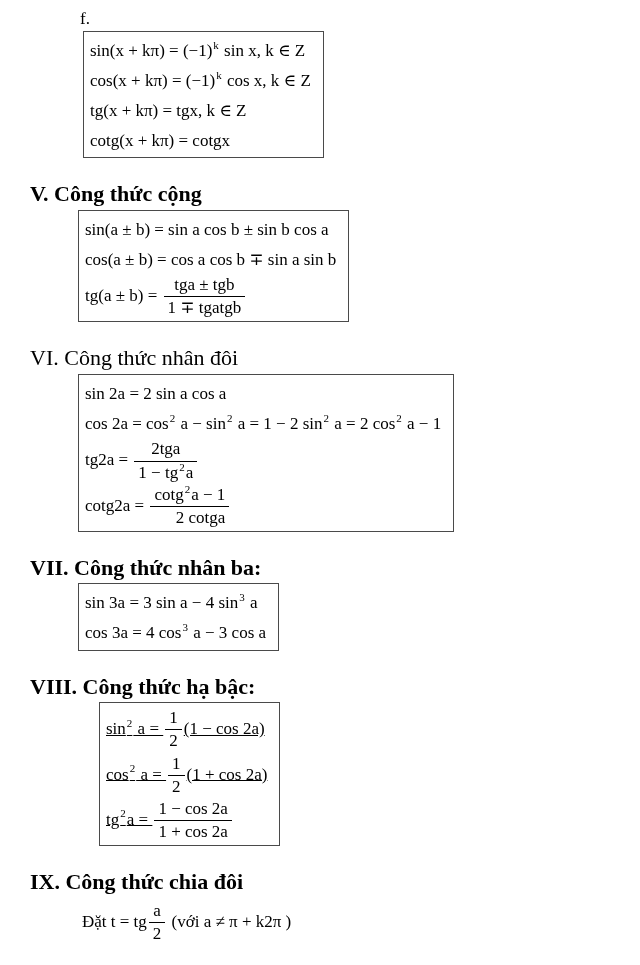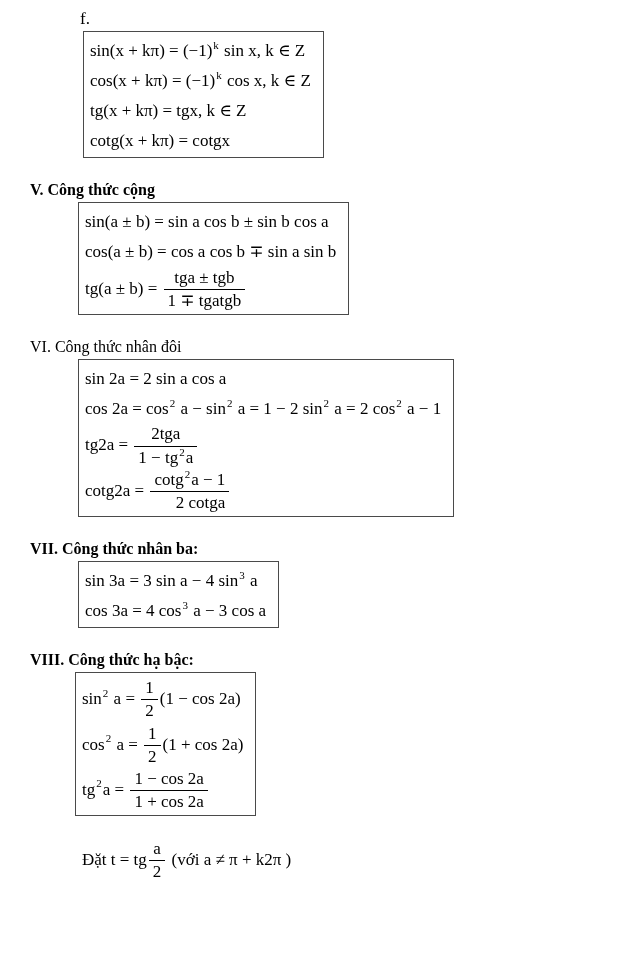"V. Công thức cộng" .sec-heading { font-size: 16px -> 22px }
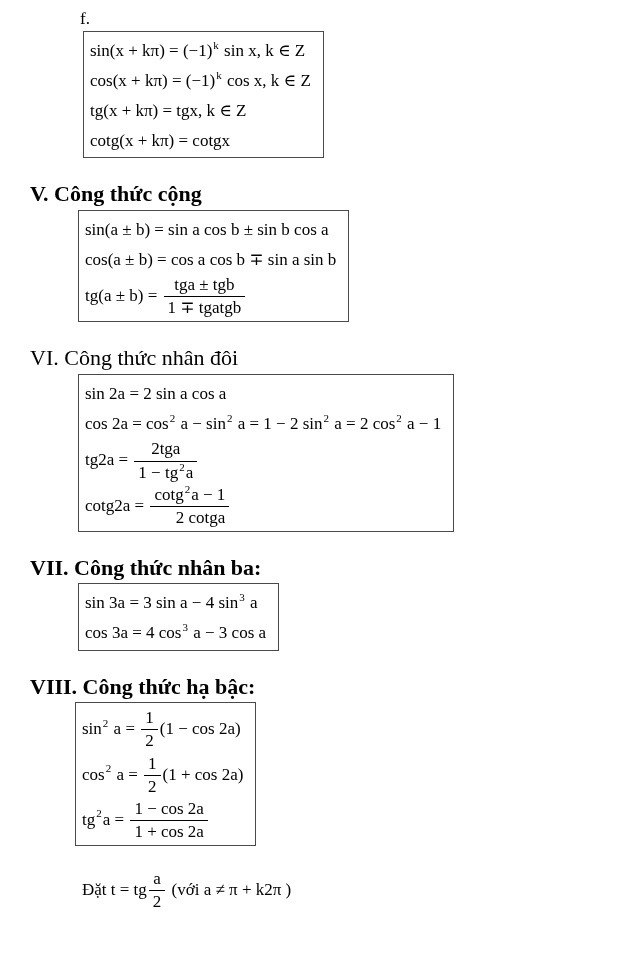"sin2 a =" [data-name="section-viii"] .formula-box { margin-left: 45px -> 69px; text-decoration: none -> underline }
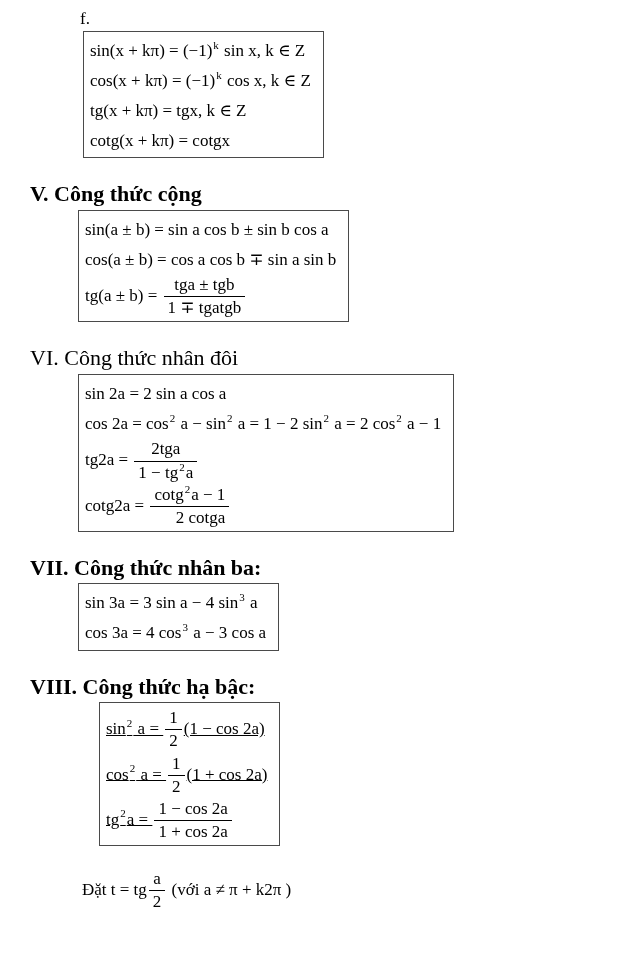"IX. Công thức chia đôi" div.sec-heading { html: none -> <div>IX. Công thức chia đôi</div> }
